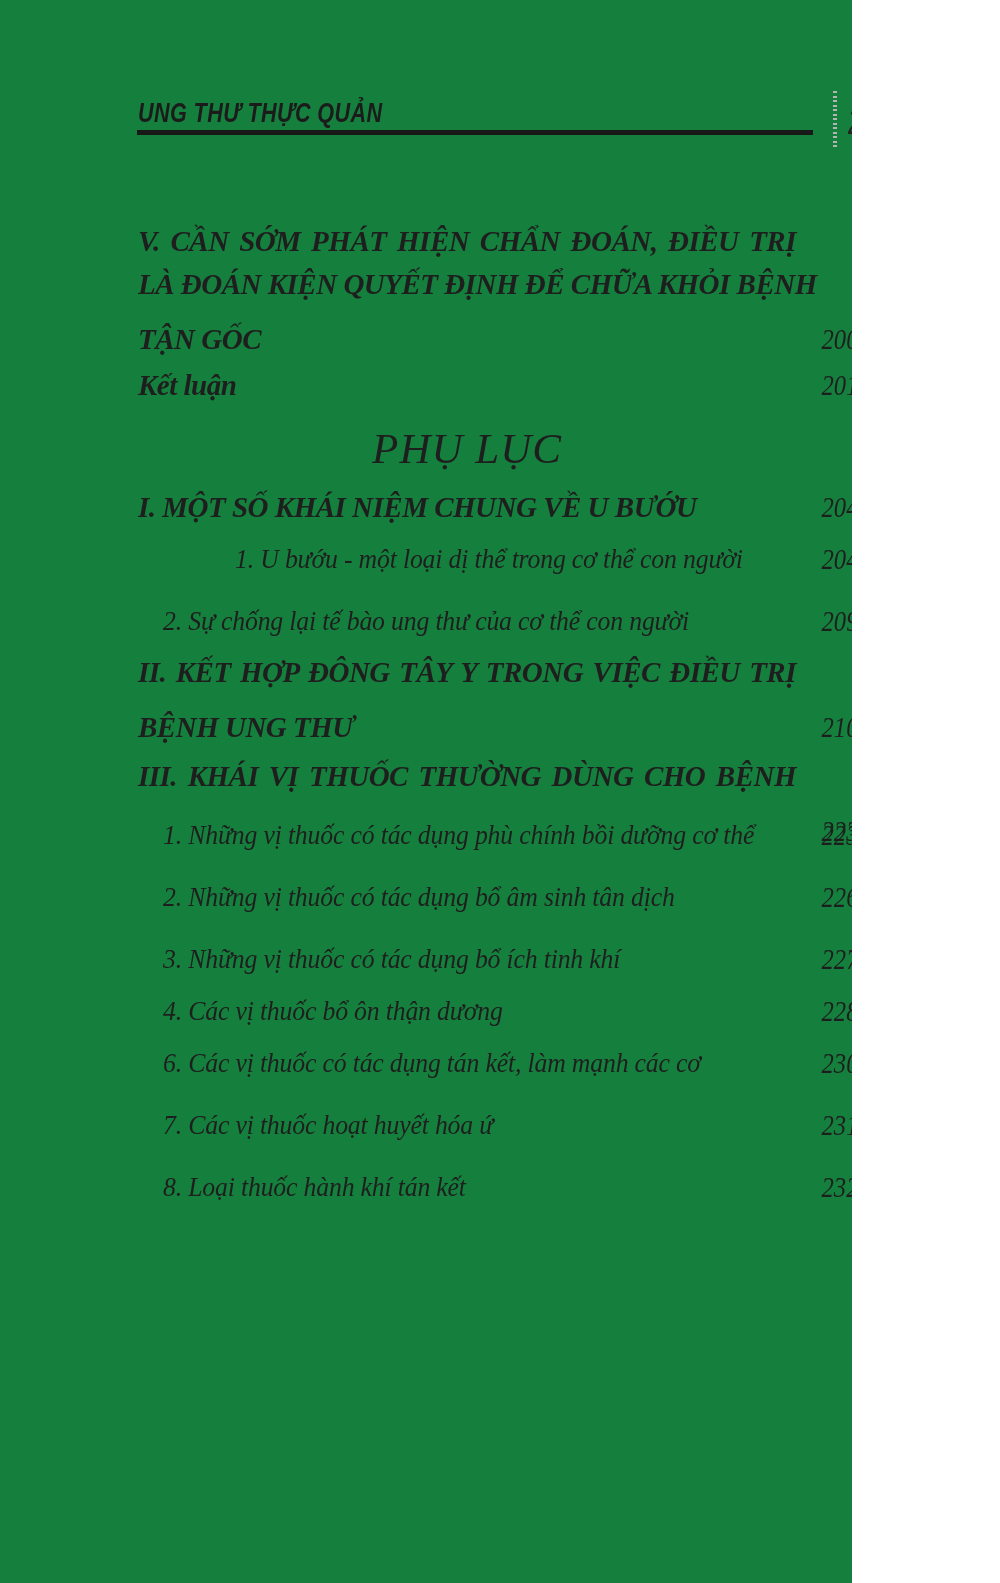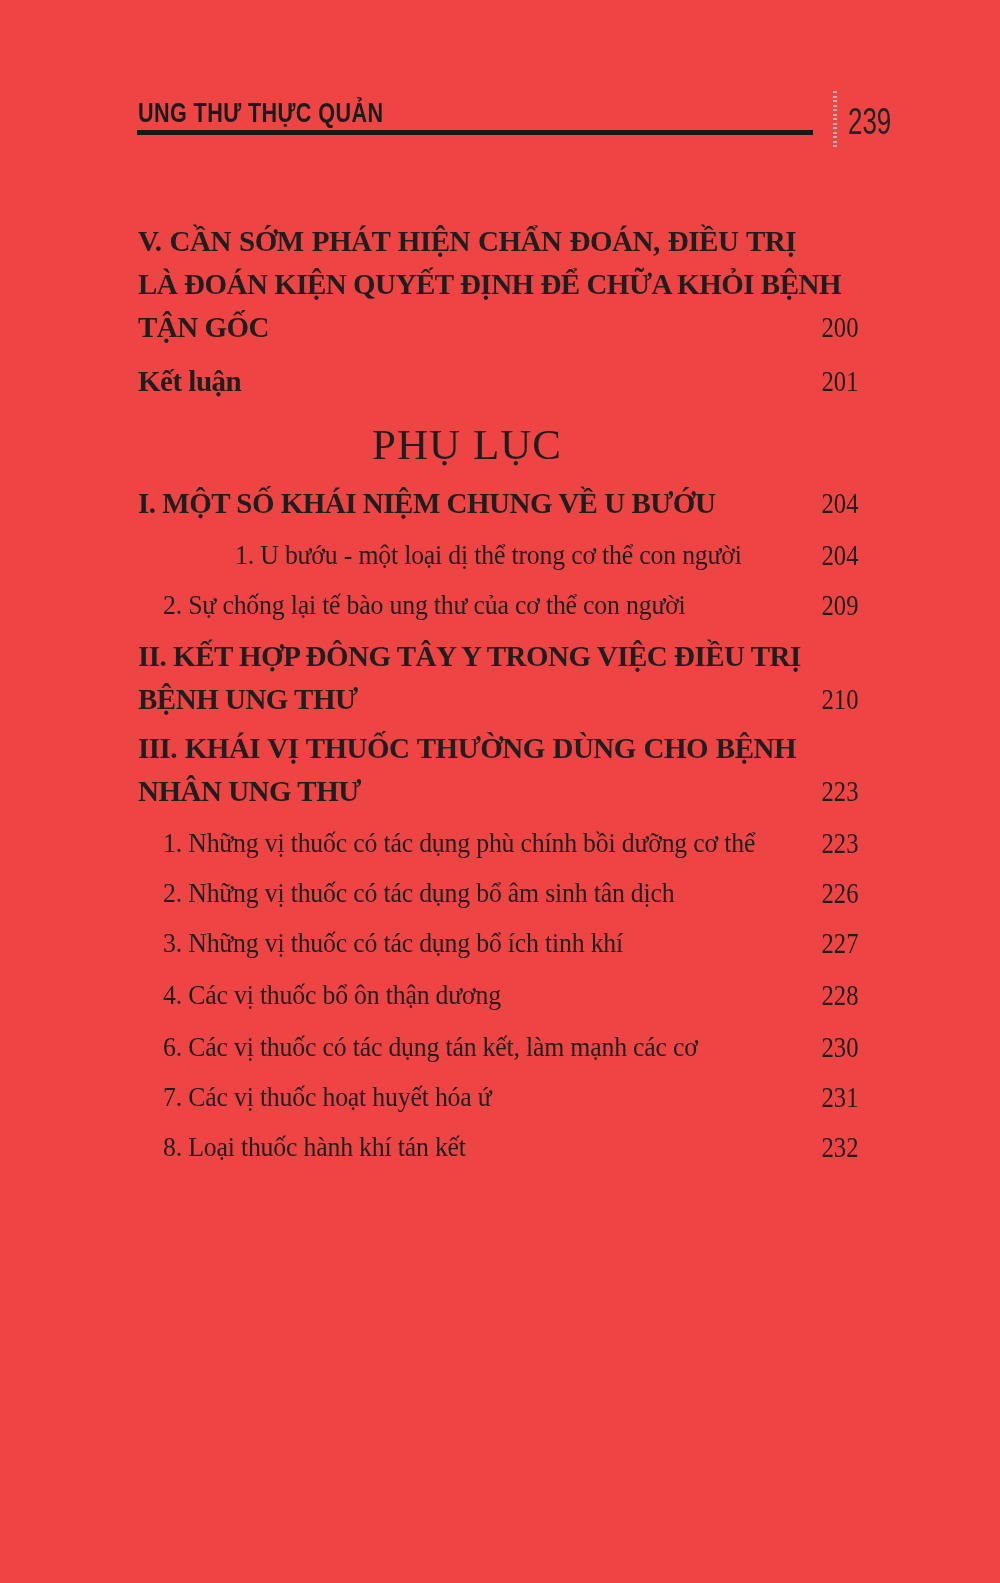"UNG THƯ THỰC QUẢN" .page { background: #ef4444 -> #15803d; font-style: none -> italic; width: 1000px -> 852px }
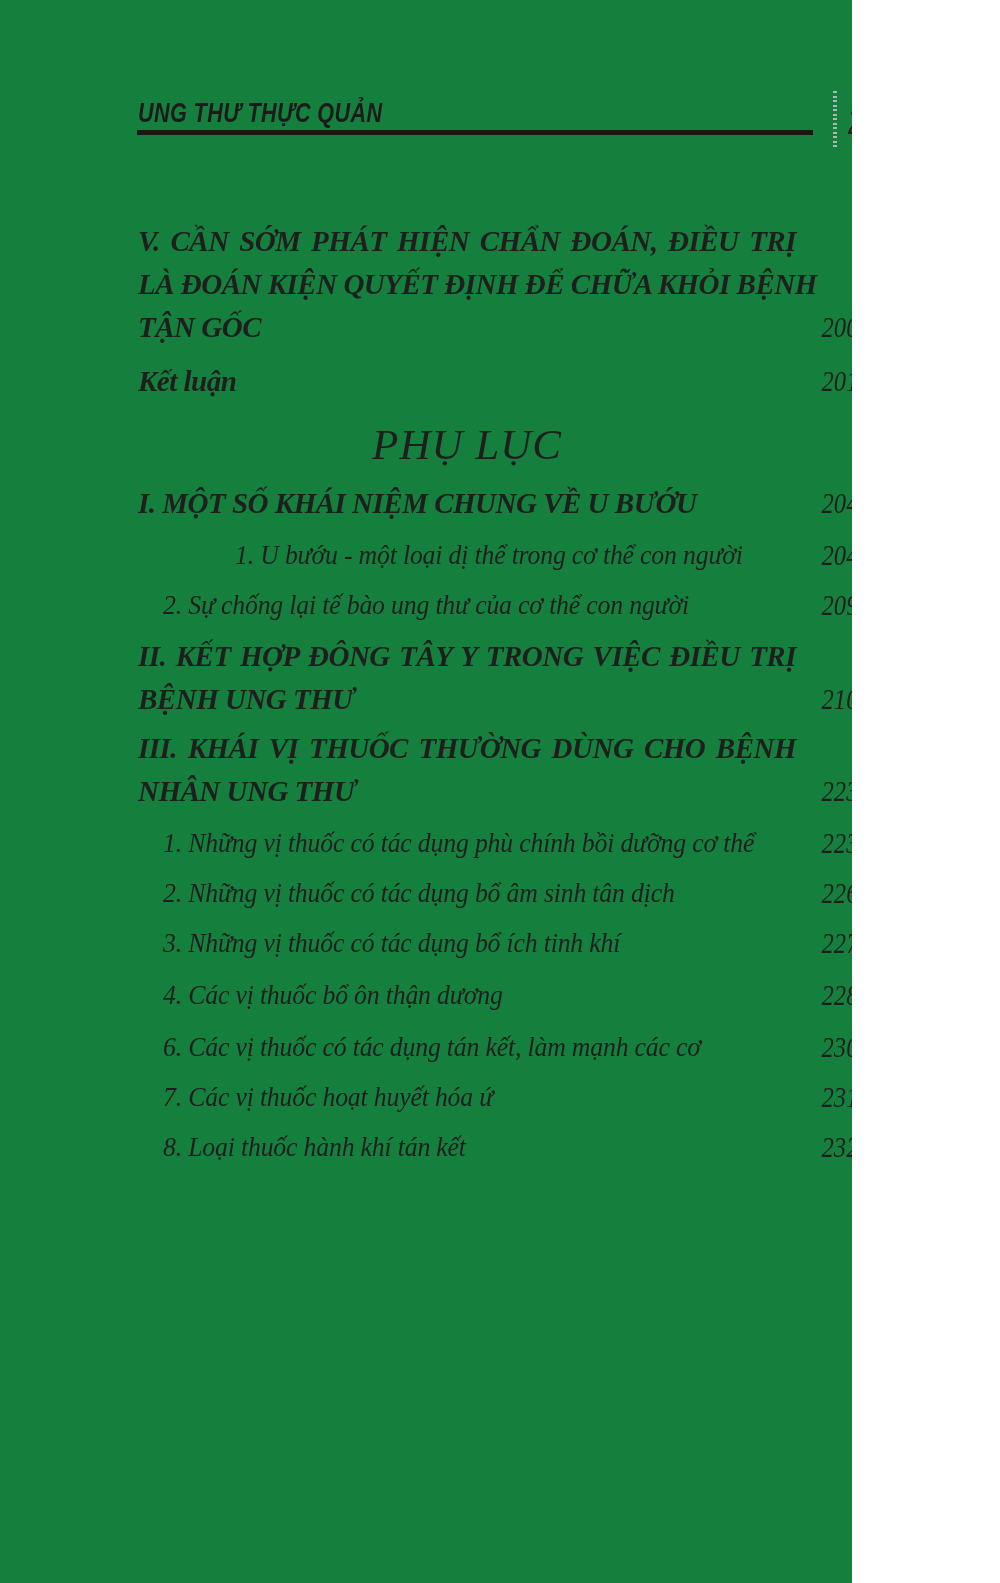"TẬN GỐC" .row { margin-top: none -> 12px }
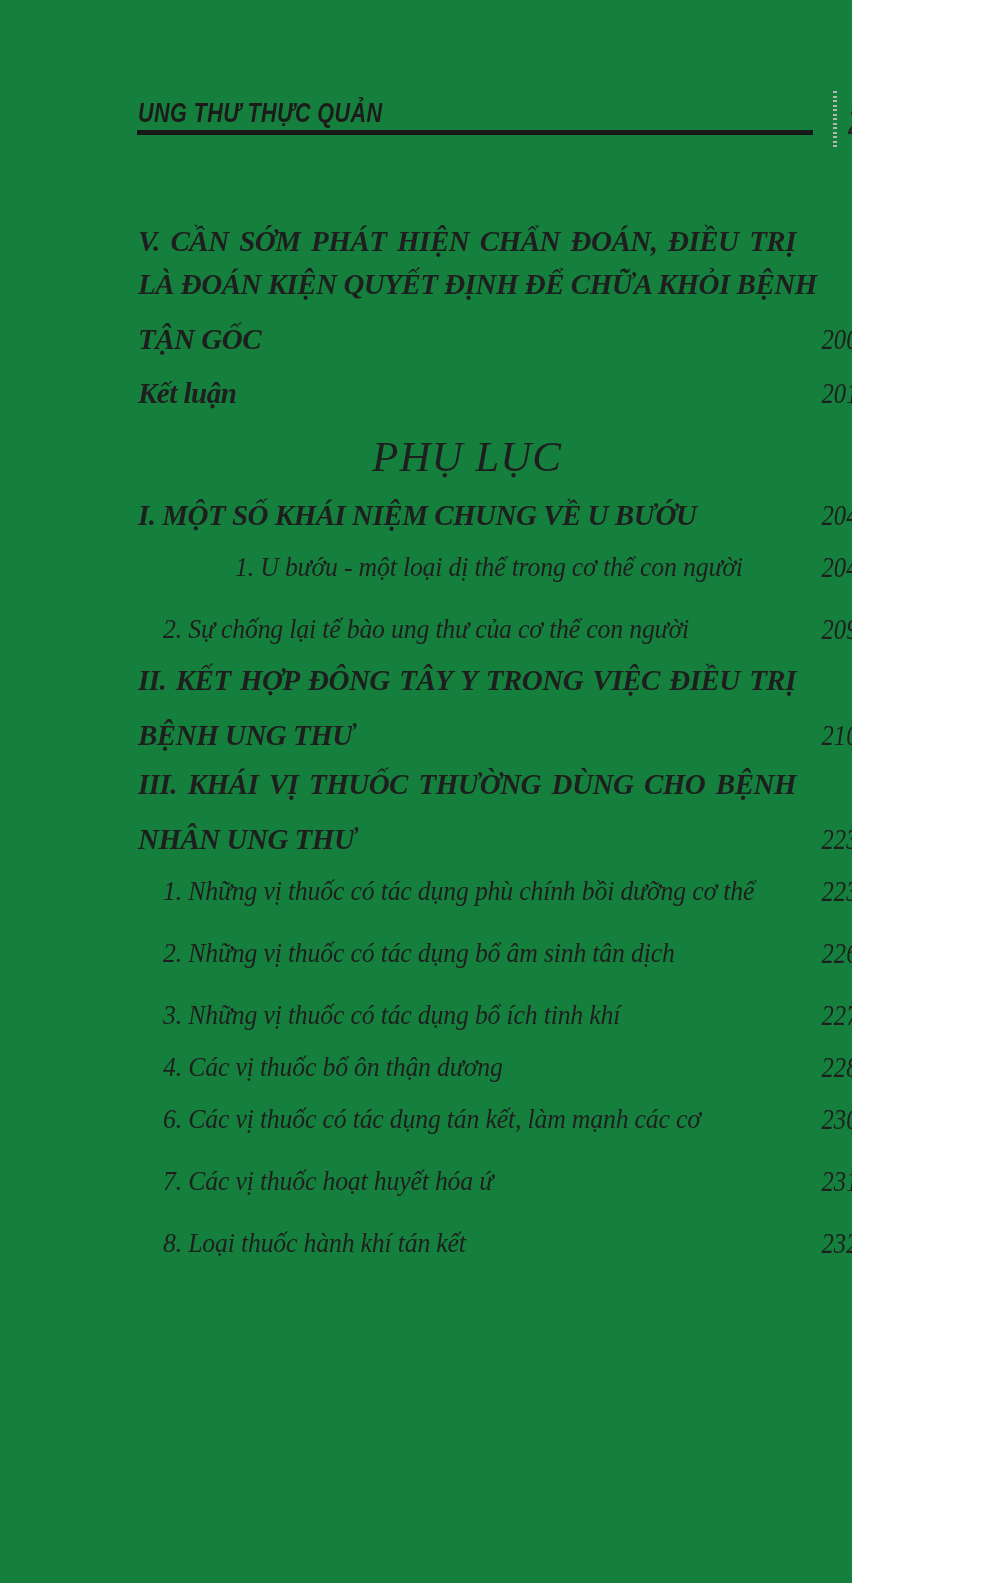"Kết luận" .m-conclusion { margin-top: 11px -> 3px }
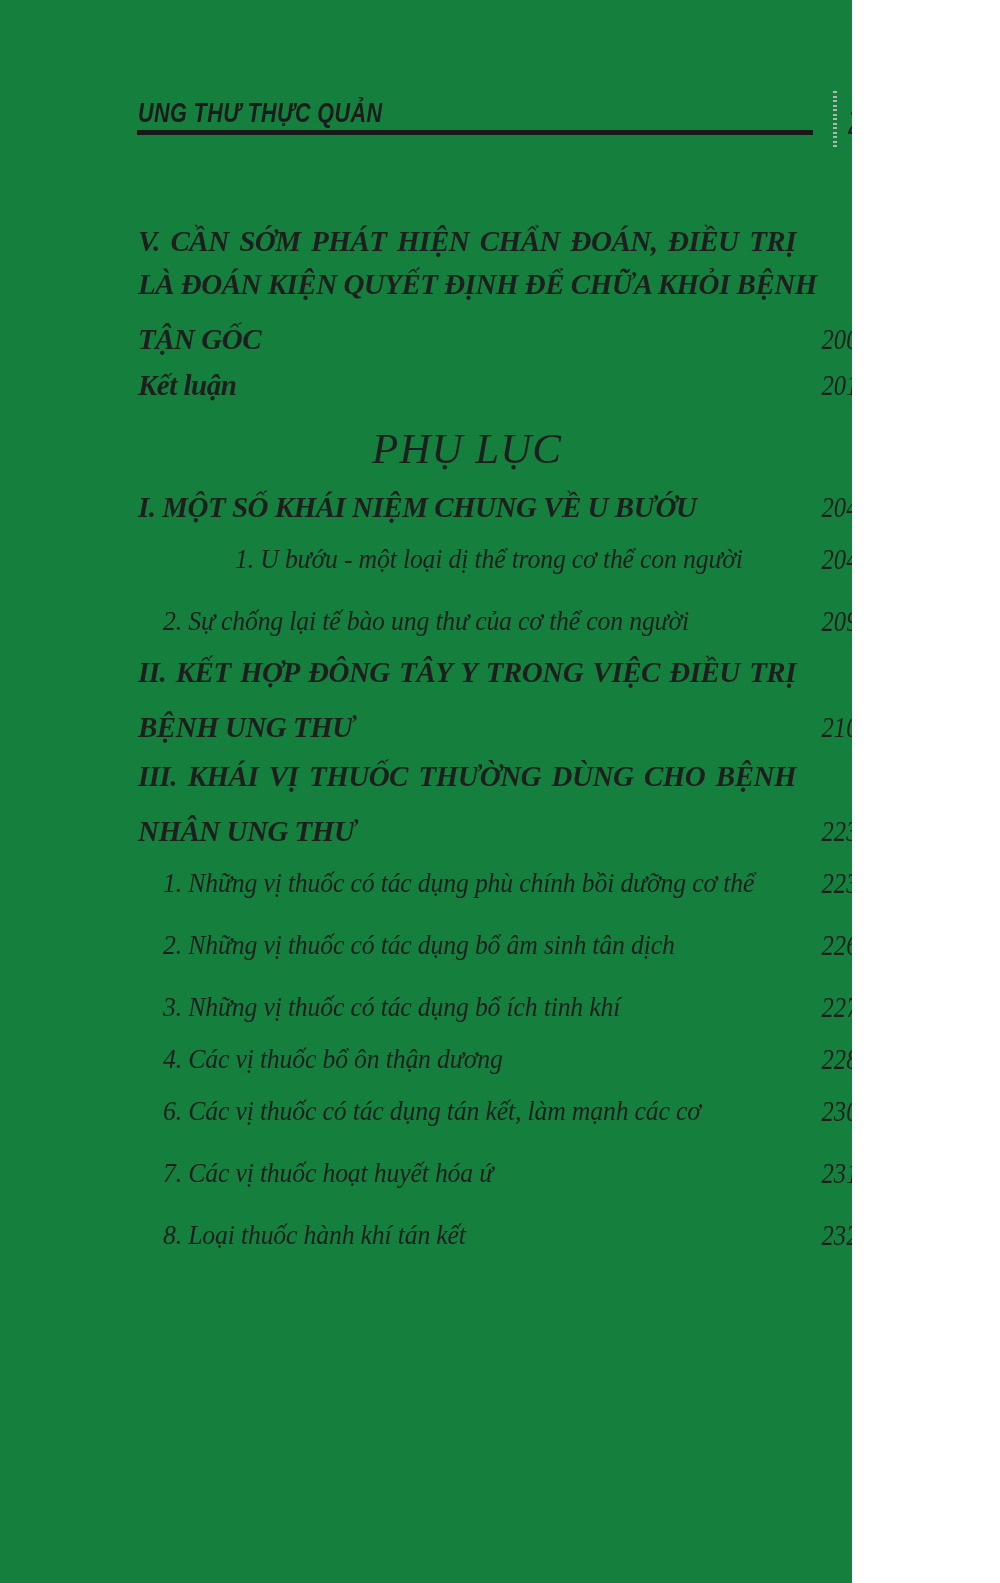"NHÂN UNG THƯ" span.label { html: <span>NHÂN UNG THƯ</span> -> none }
